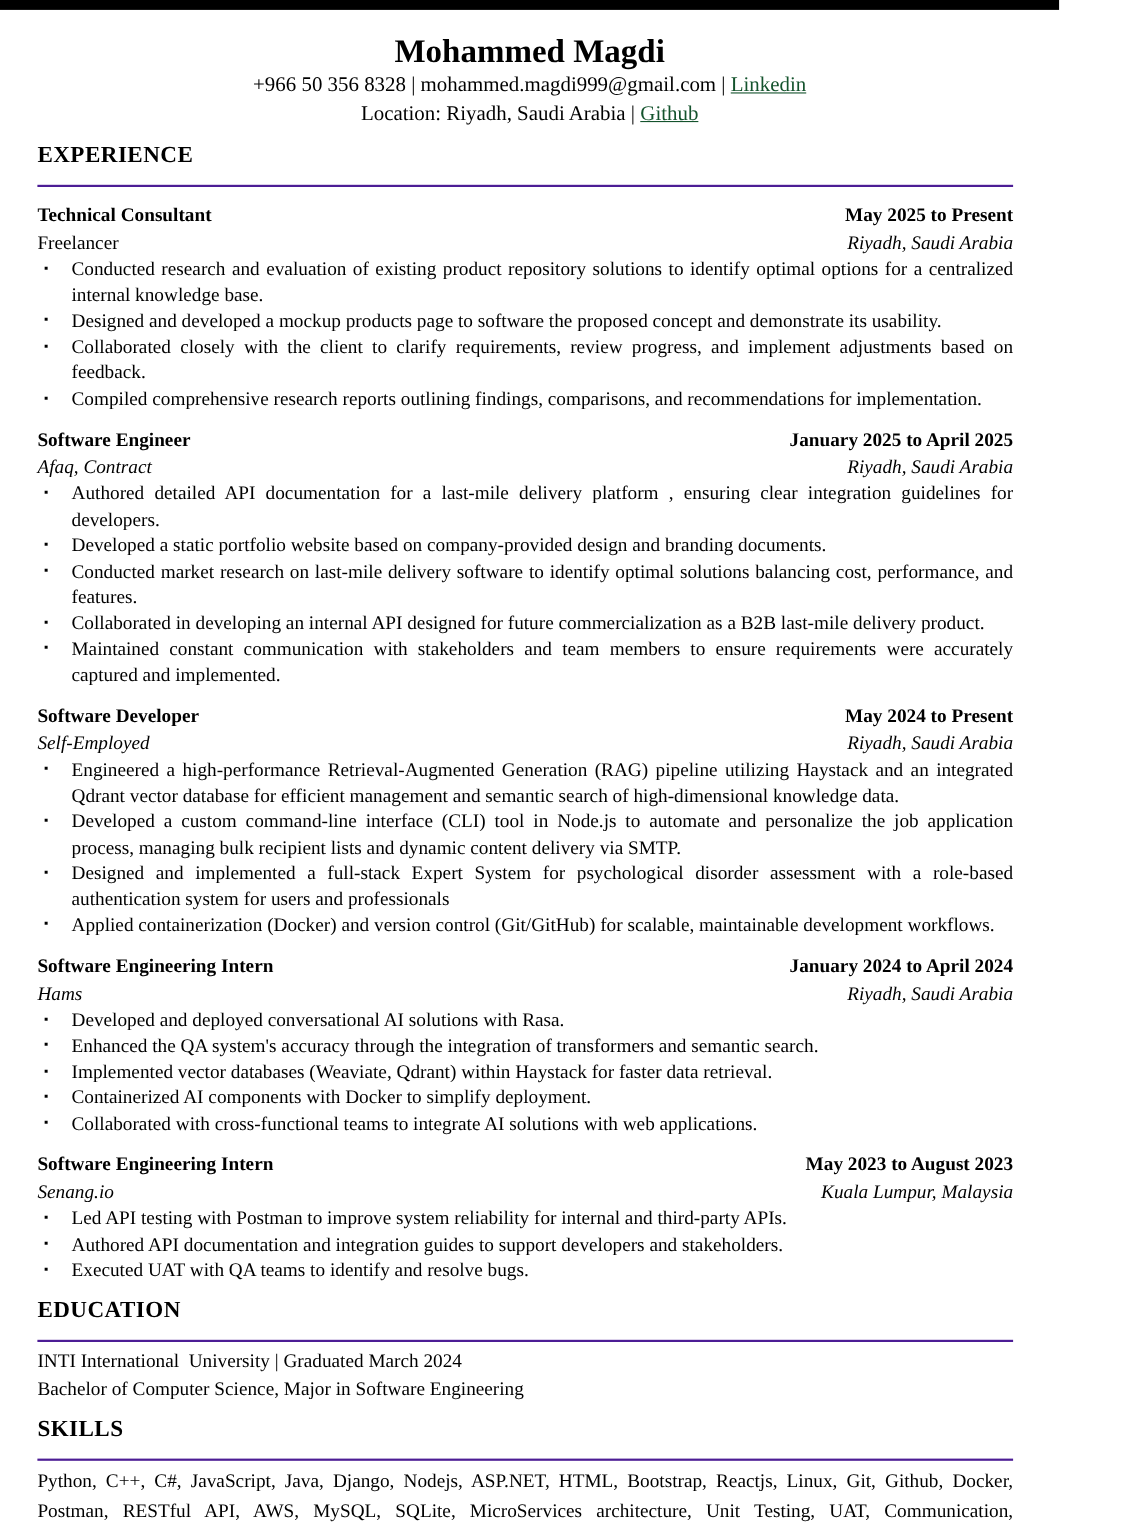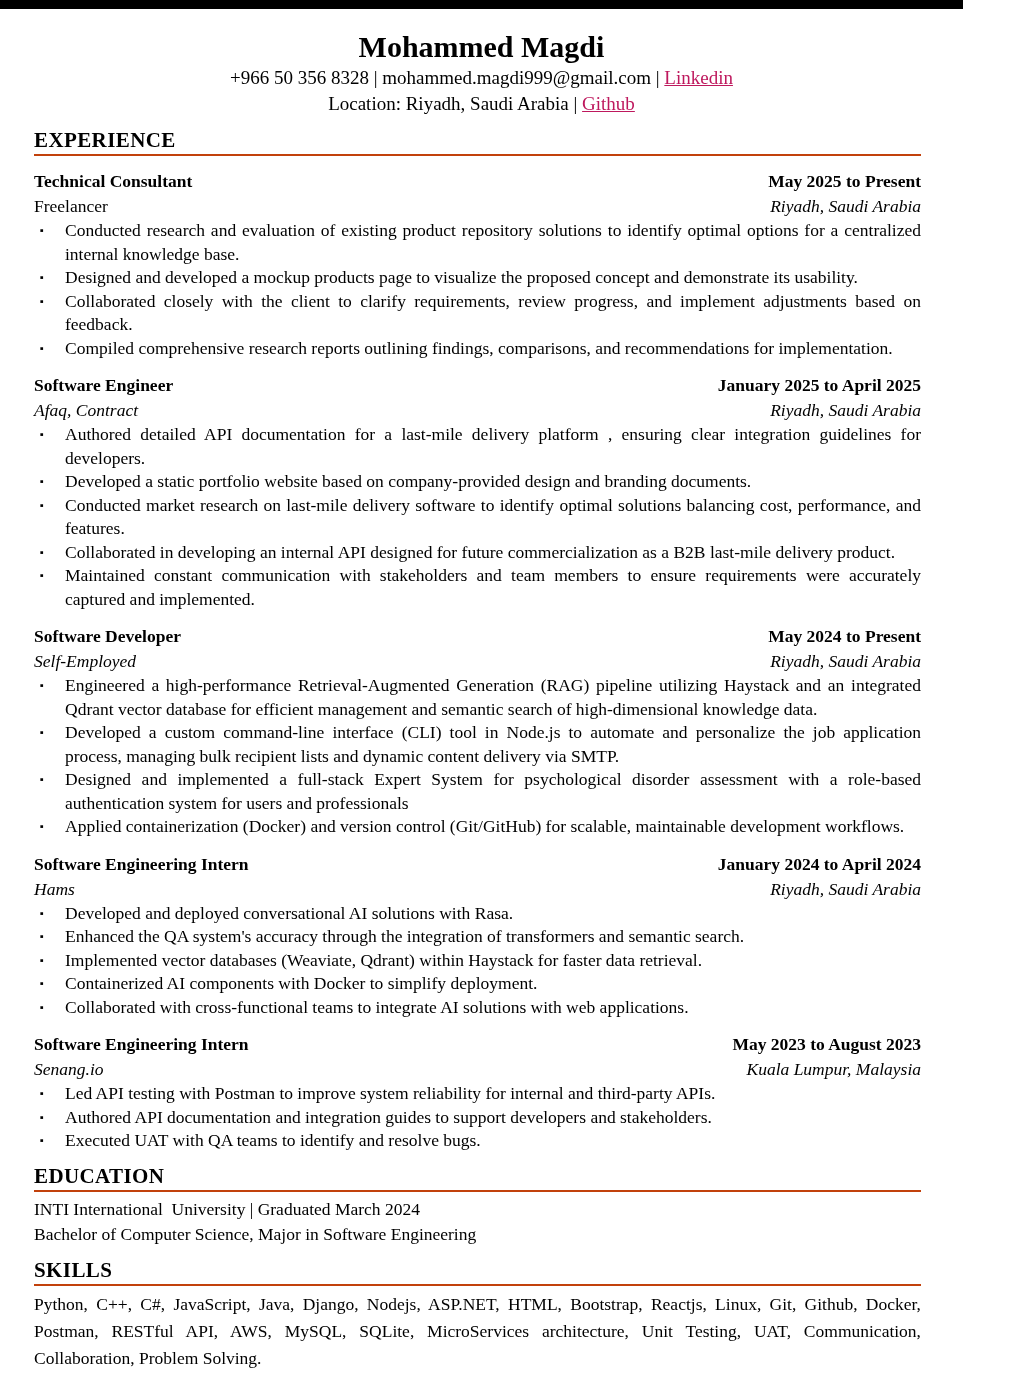"Linkedin" a.doclink { color: #be185d -> #14532d }
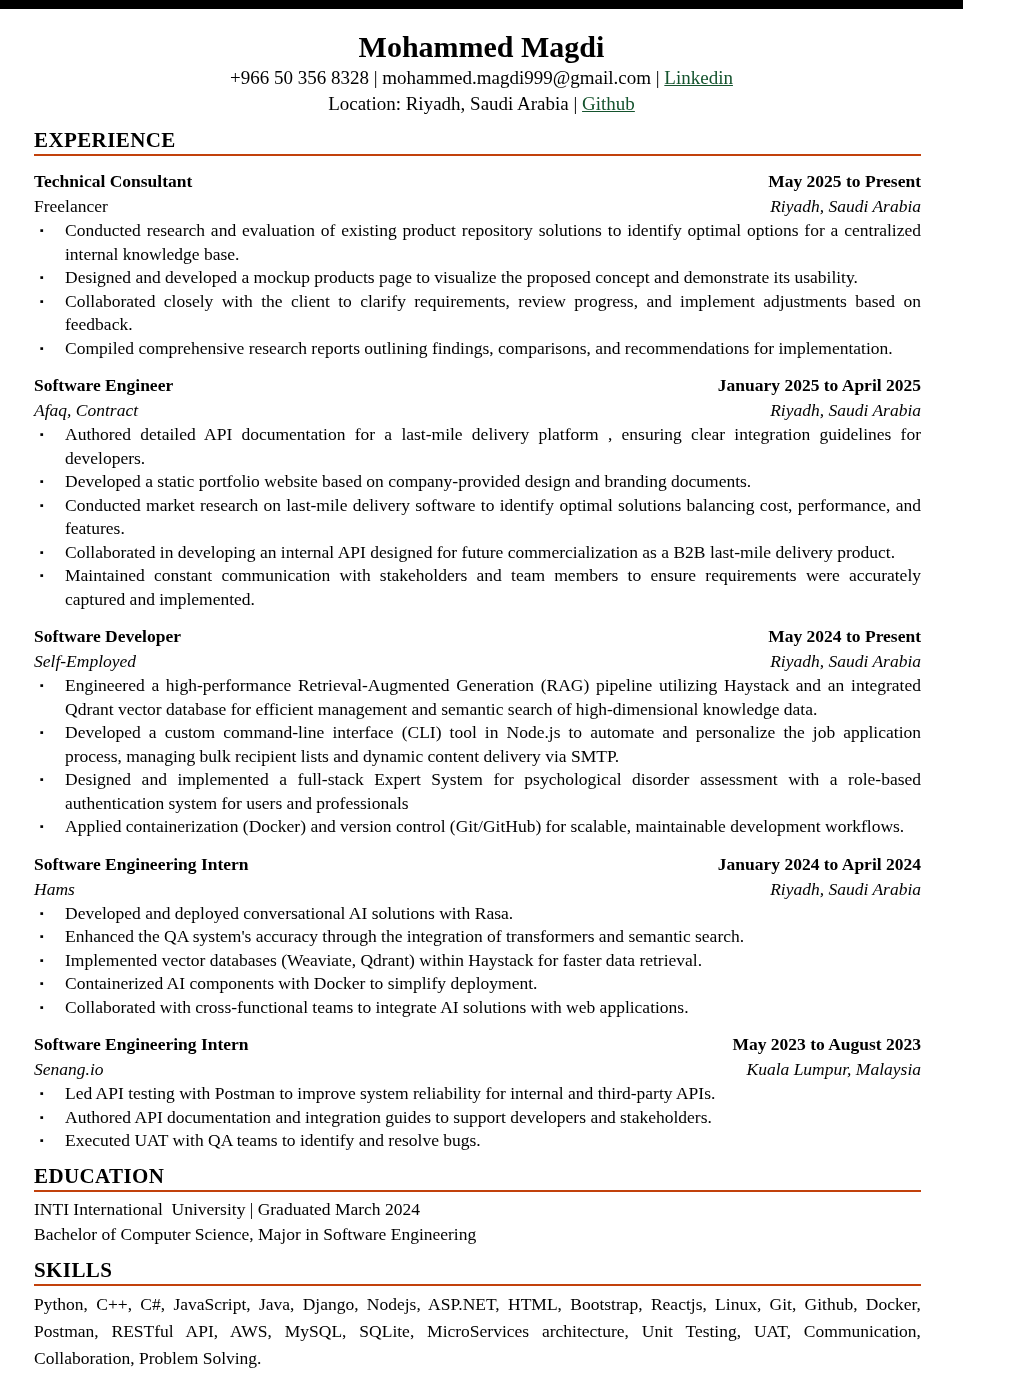"EXPERIENCE" .section-heading { border-bottom: 2px solid #c2410c -> 2px solid #4c1d95; padding-bottom: 1px -> 15px }
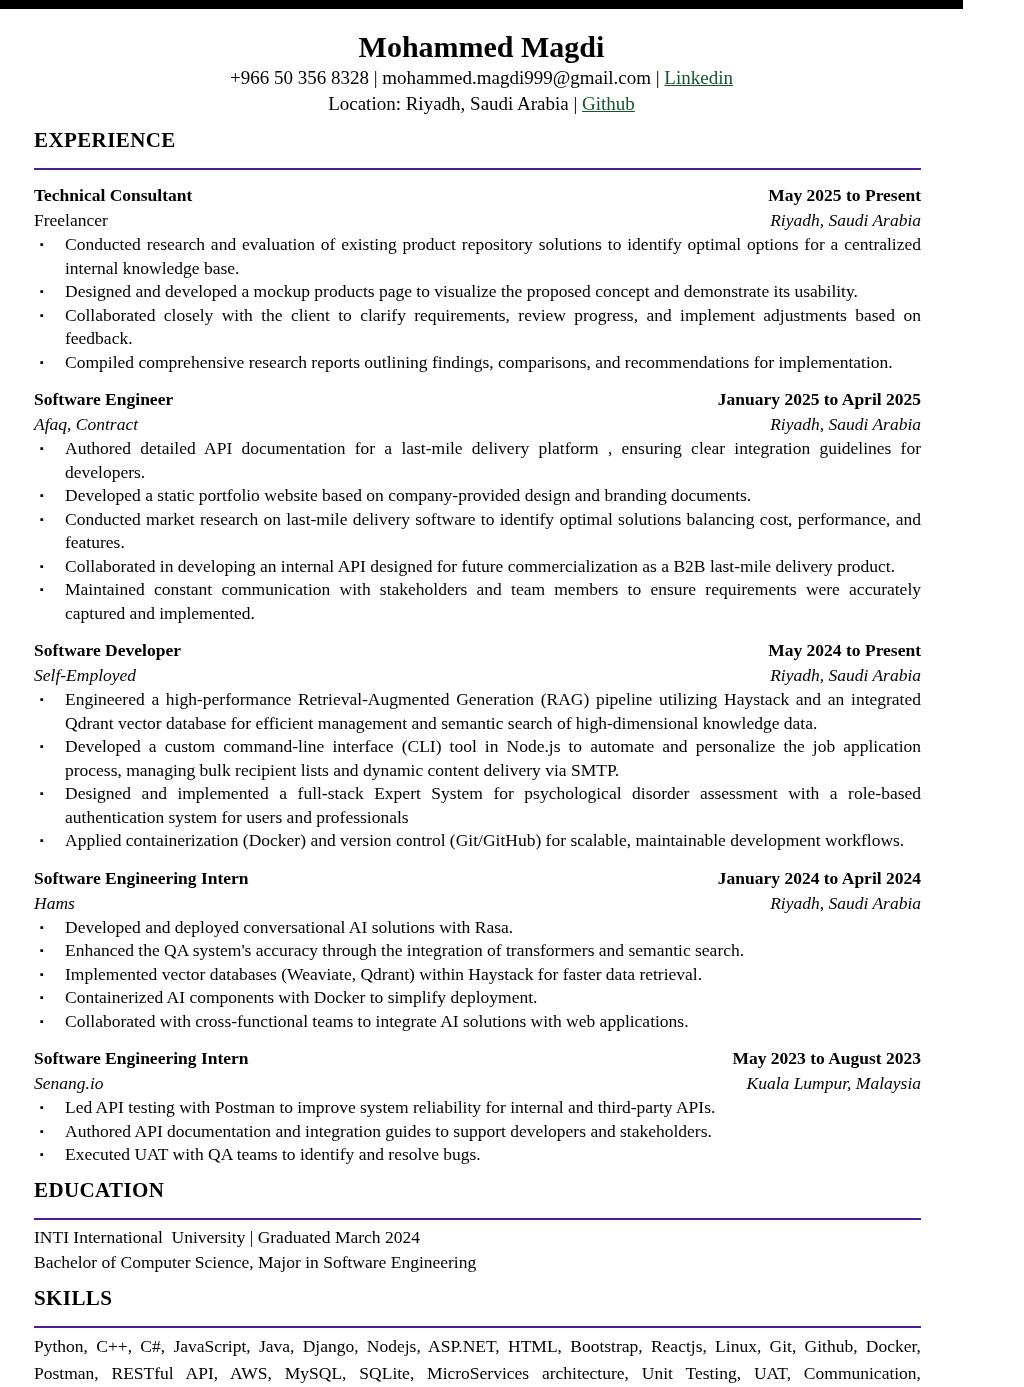"Designed and developed a mockup" li { text: visualize -> software }
